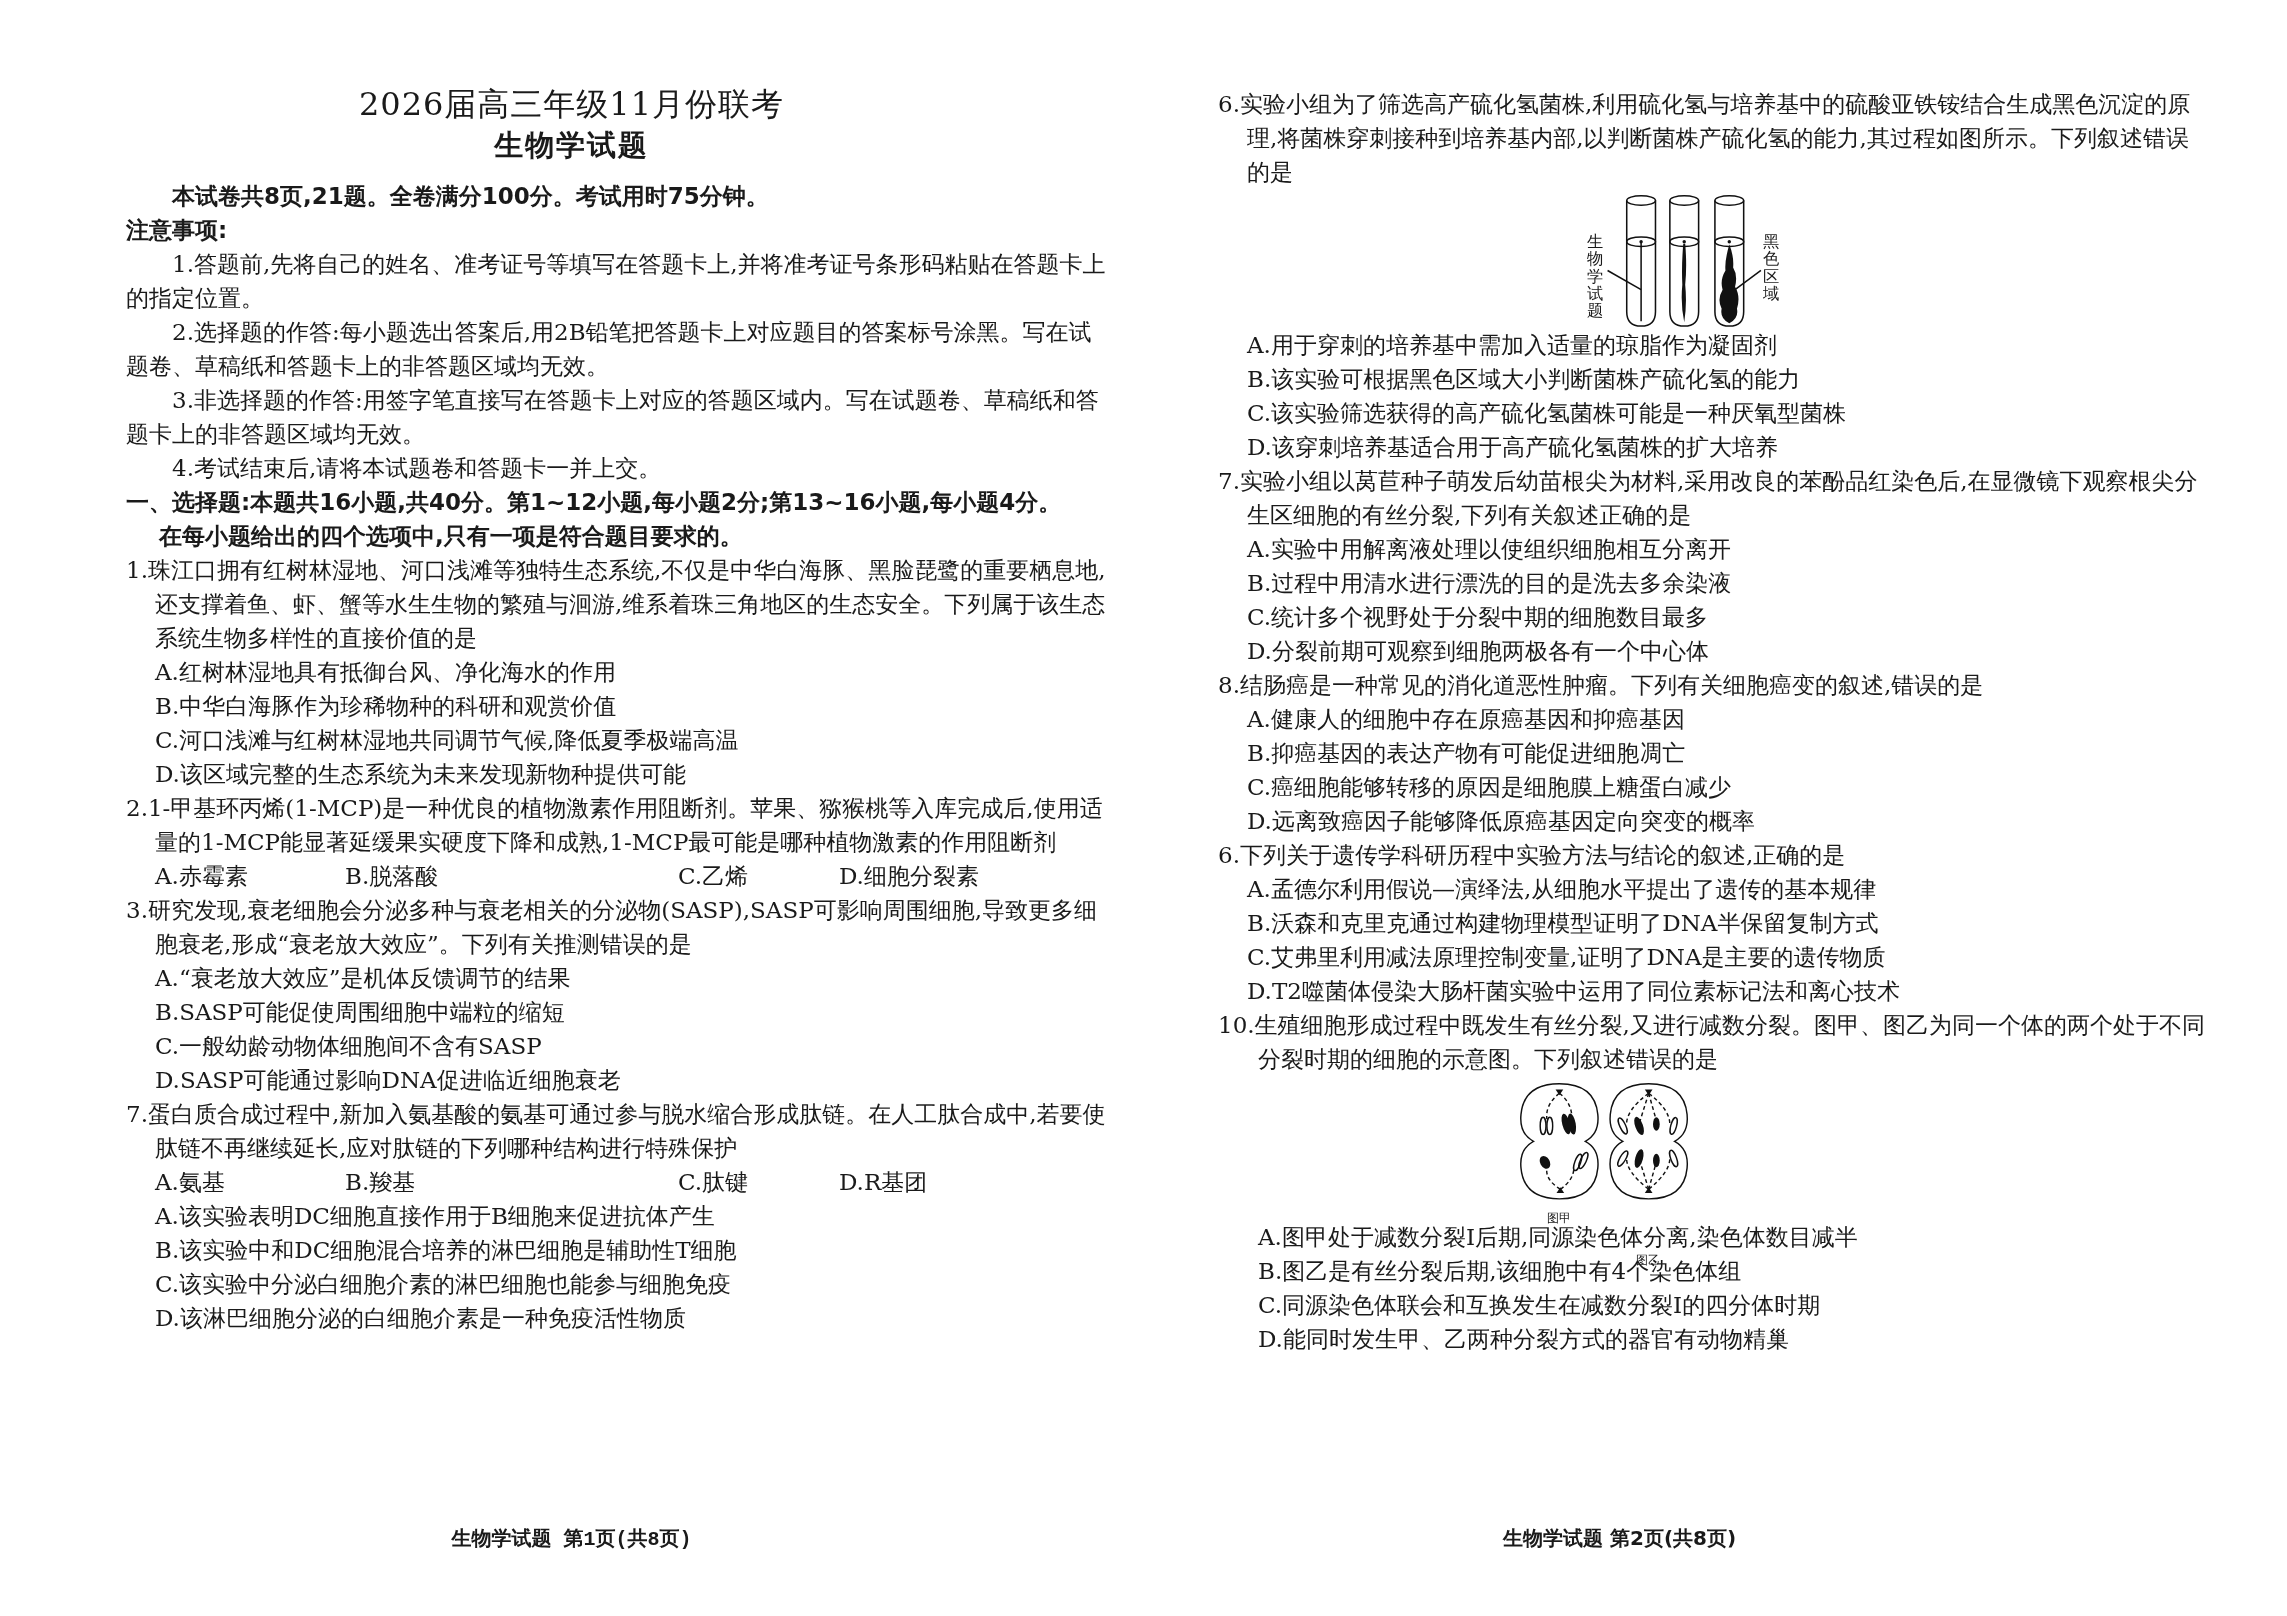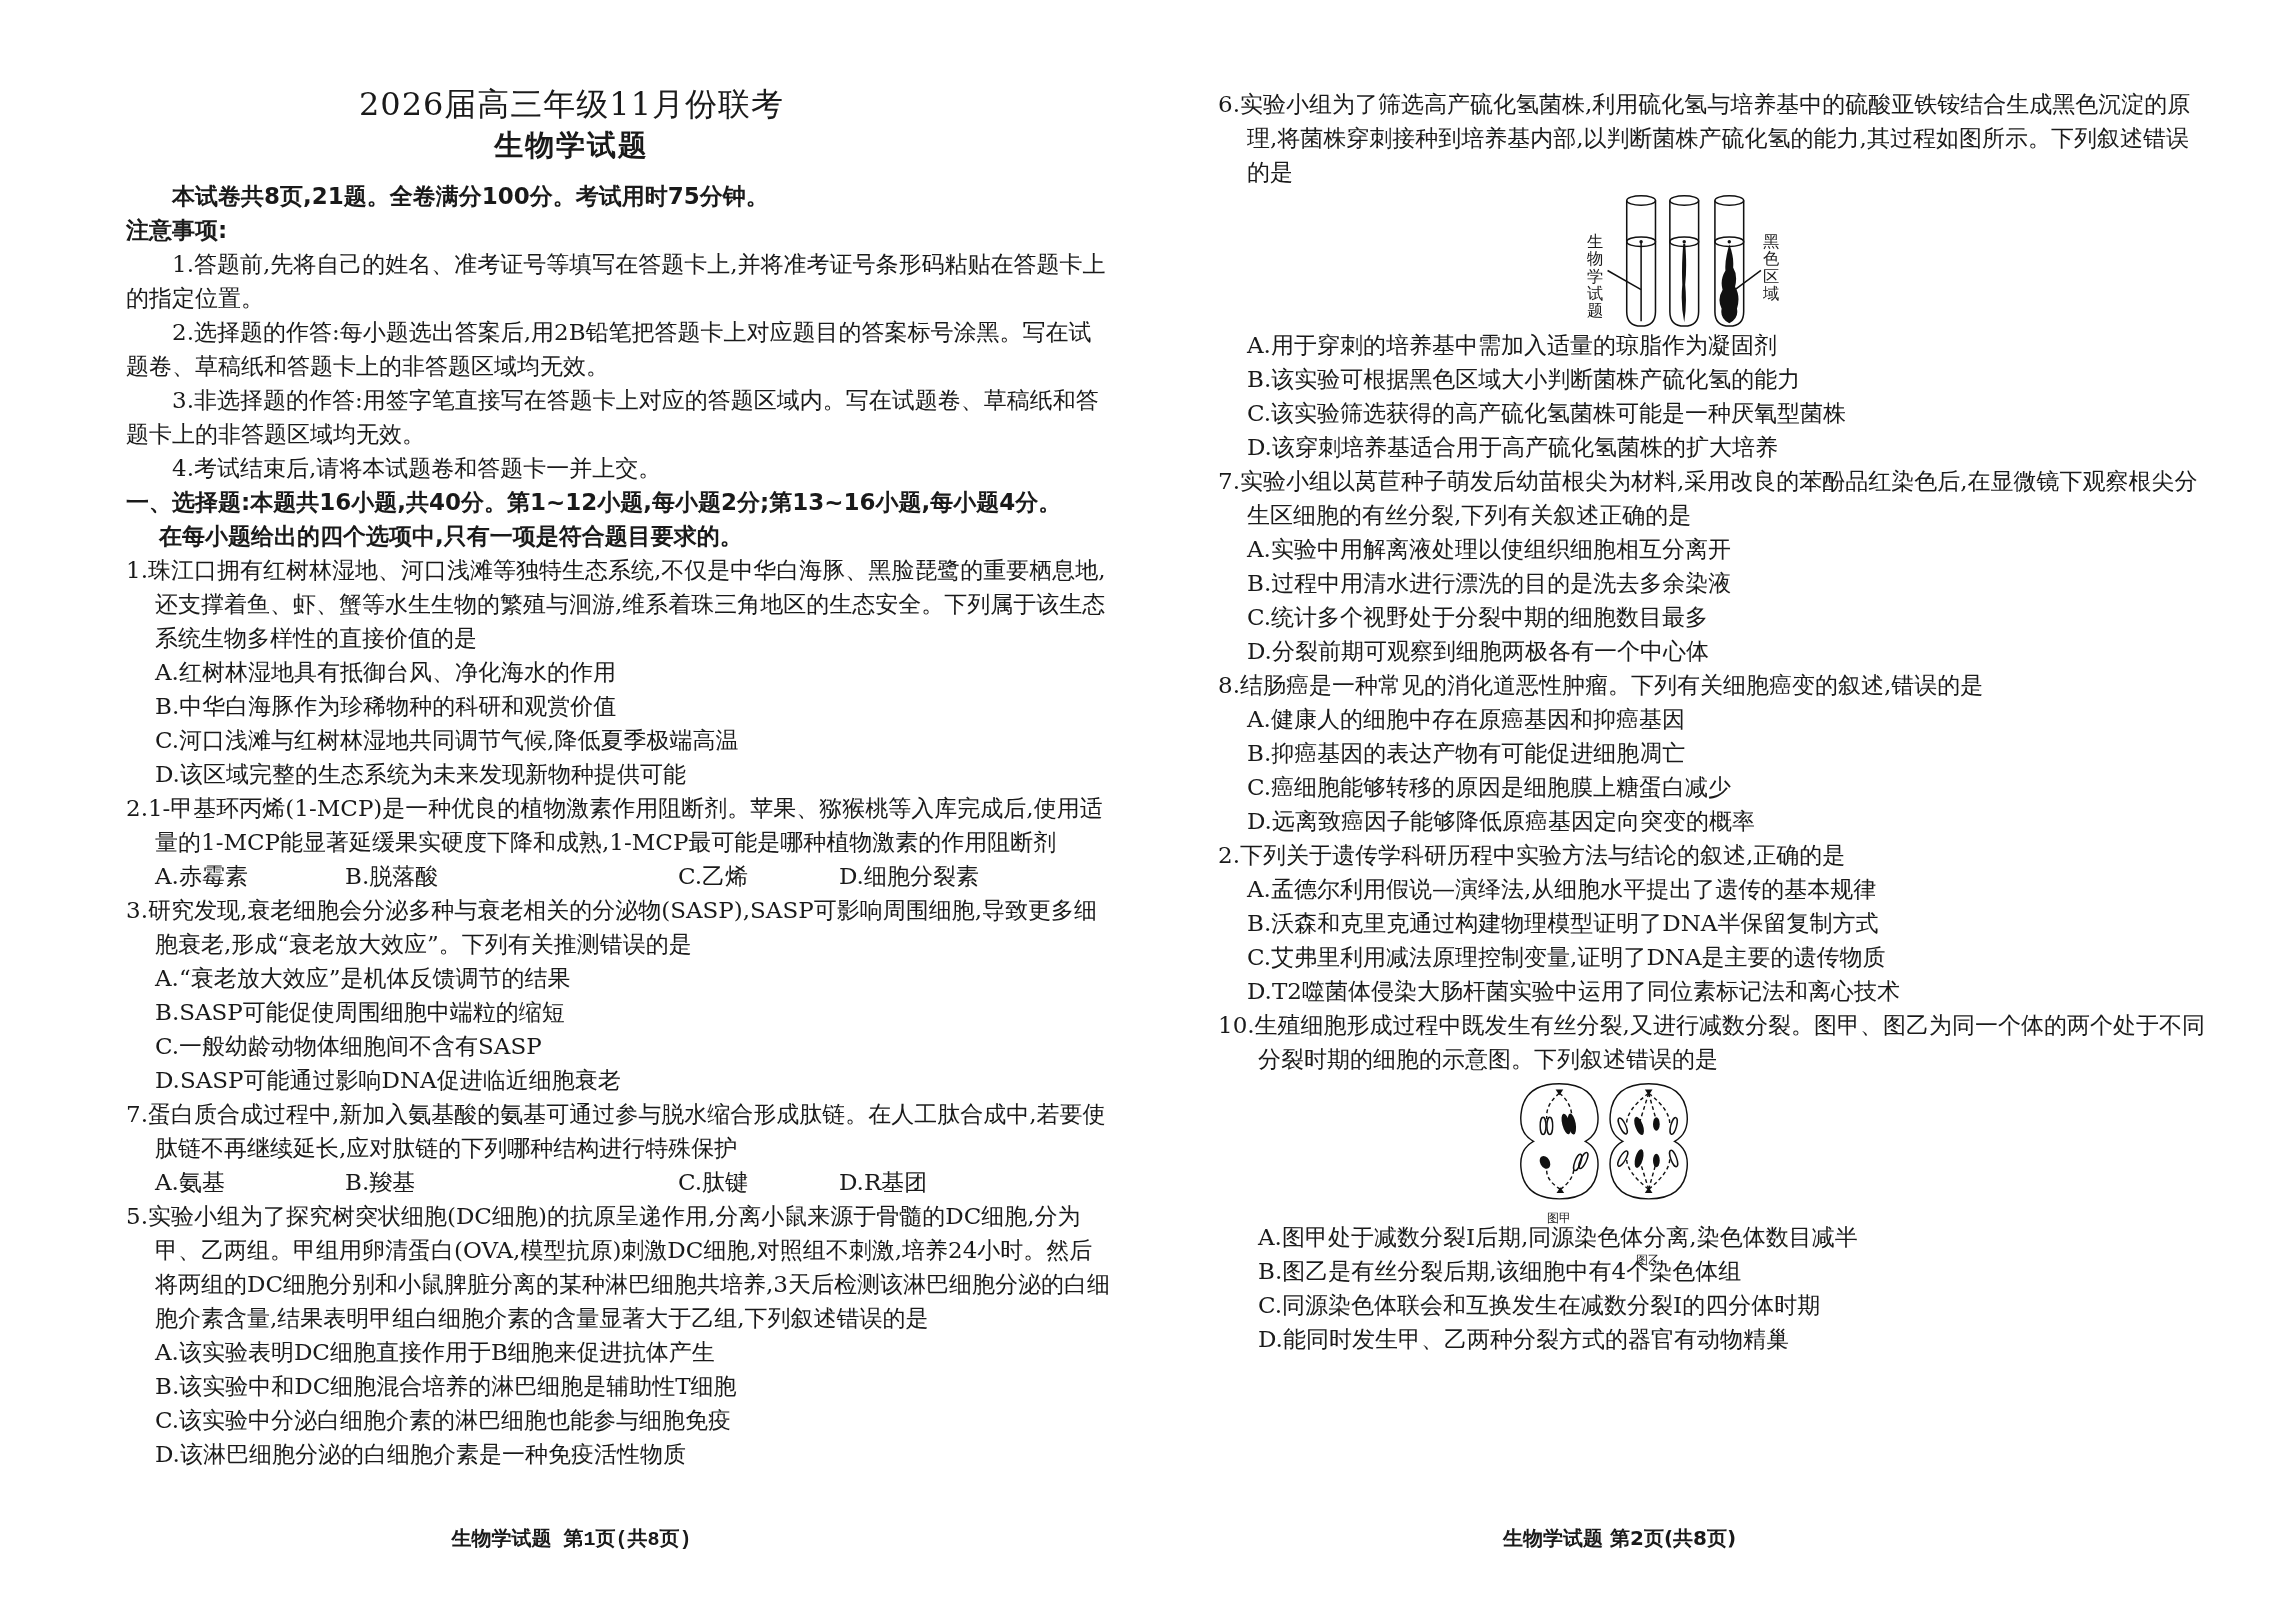"2.下列关于遗传学科研历程中实验方法与结论的叙述,正确的是" div.hang { text: 2 -> 6 }
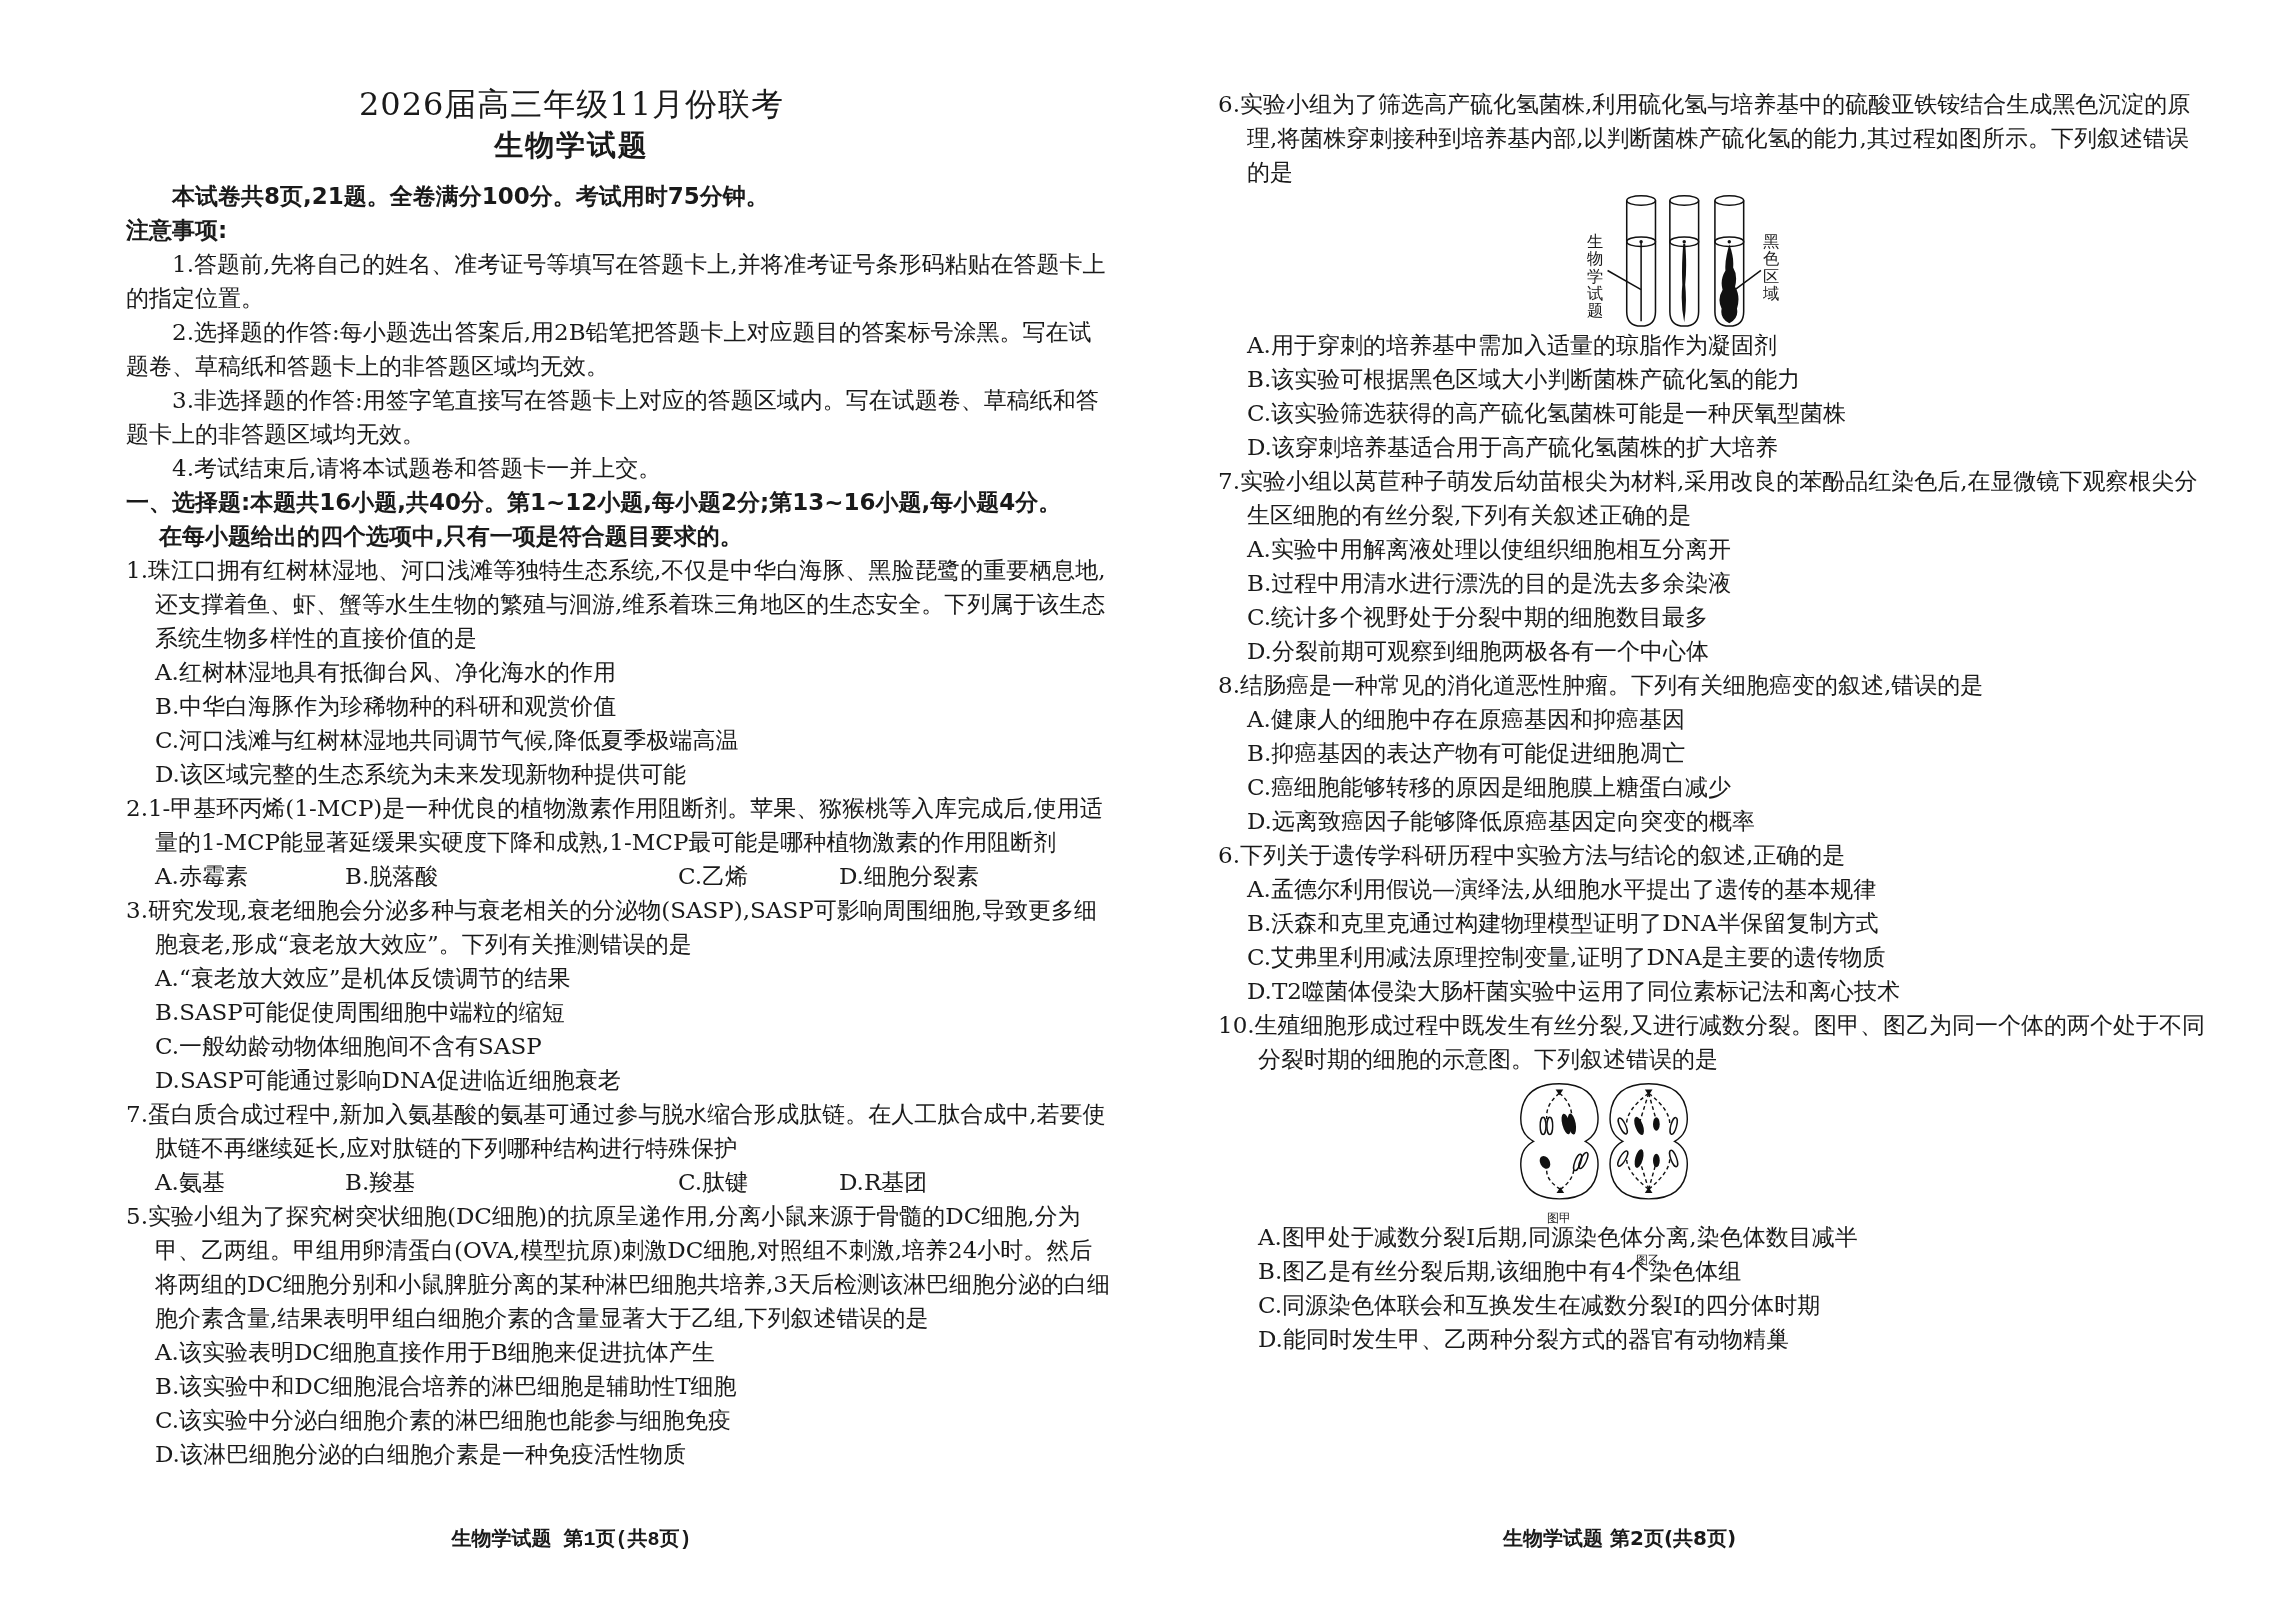"5.实验小组为了探究树突状细胞(DC细胞)的抗原呈递作用,分离小鼠来源于骨髓的D" div.hang { html: <div>5.实验小组为了探究树突状细胞(DC细胞)的抗原呈递作用,分离小鼠来源于骨髓的DC细胞,分为甲、乙两组。甲组用卵清蛋白(OVA,模型抗原)刺激DC细胞,对照组不刺激,培养24小时。然后将两组的DC细胞分别和小鼠脾脏分离的某种淋巴细胞共培养,3天后检测该淋巴细胞分泌的白细胞介素含量,结果表明甲组白细胞介素的含量显著大于乙组,下列叙述错误的是</div> -> none }
